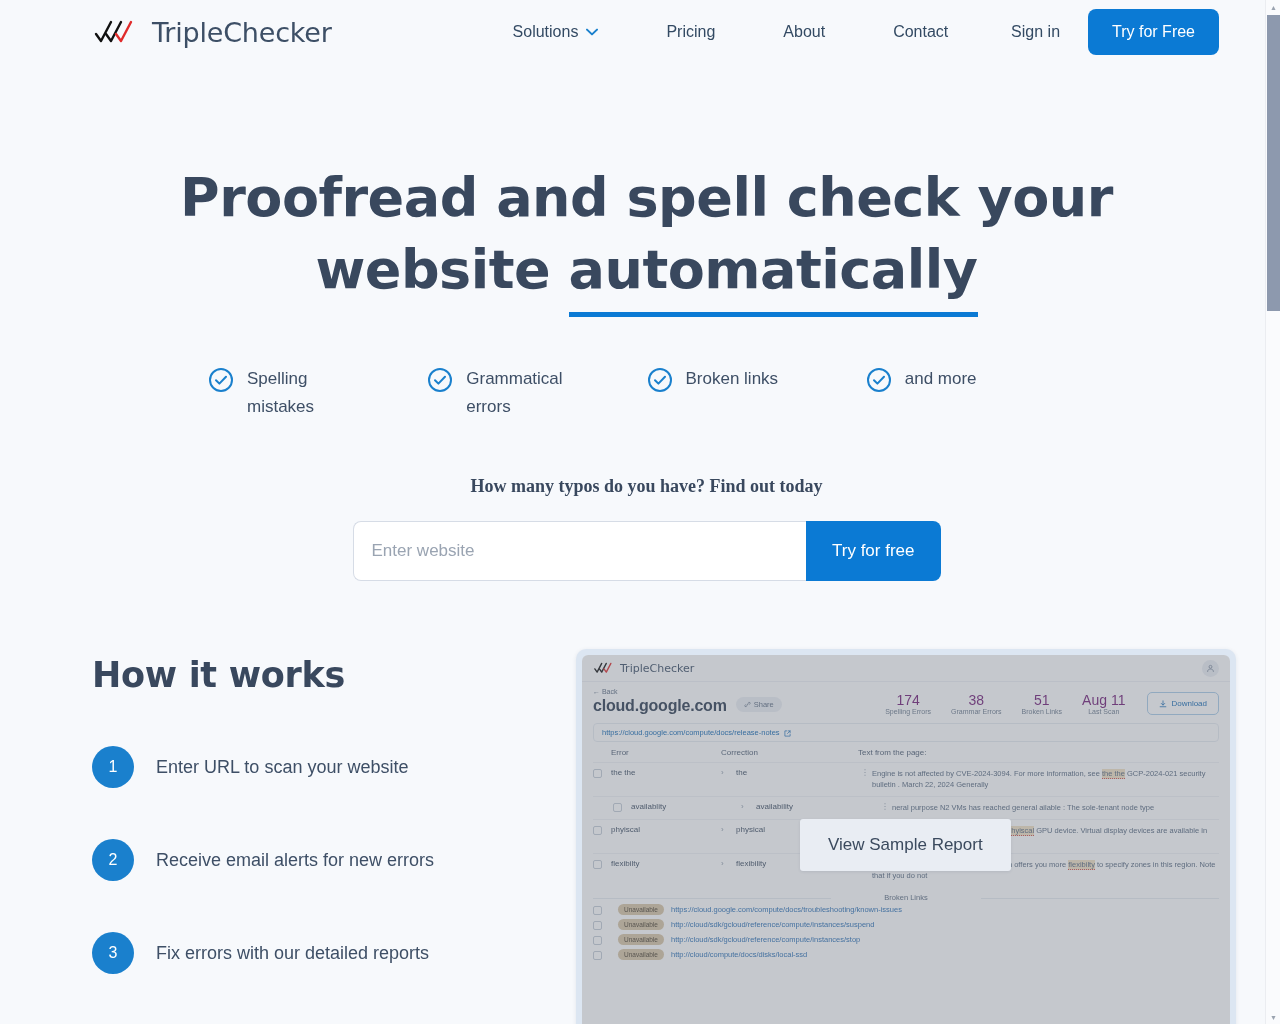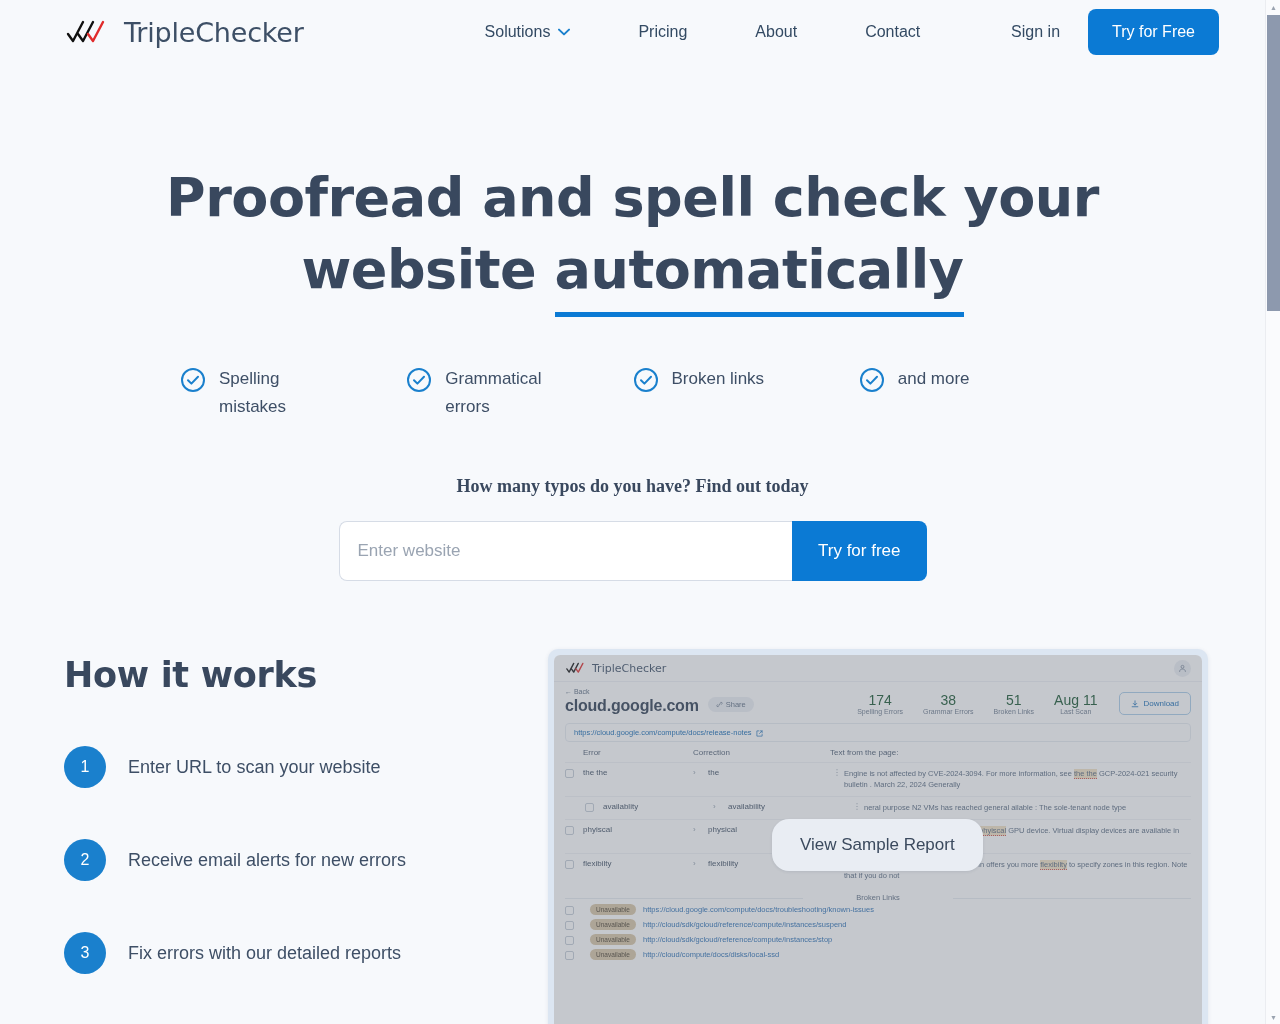"TripleChecker" .page { padding-left: none -> 28px }
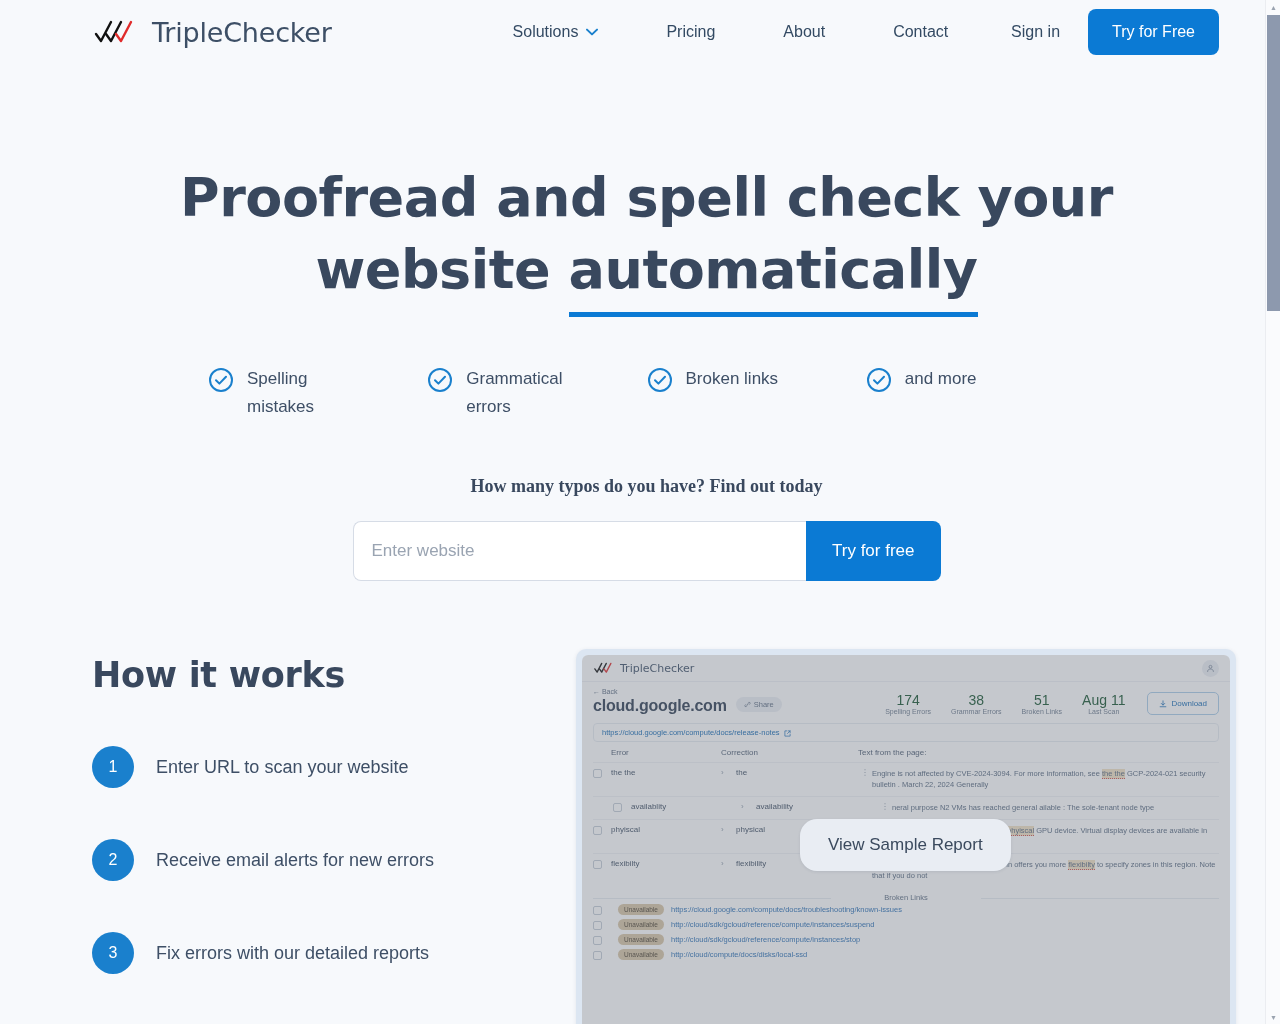"174" .pv-stat-v { color: #14532d -> #701a75 }
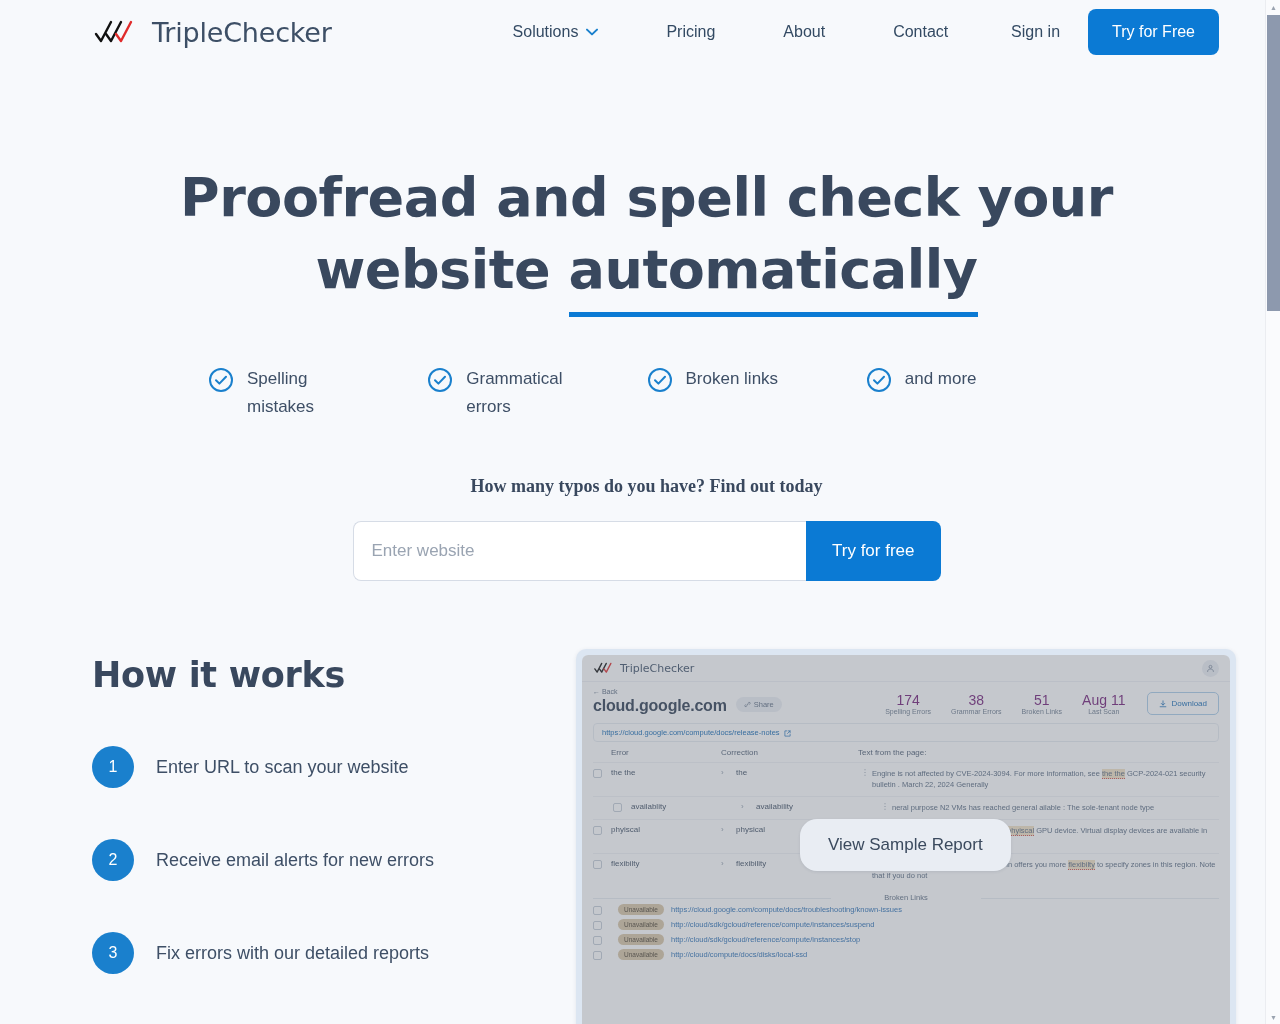"View Sample Report" .view-sample { border-radius: 17px -> 3px }
